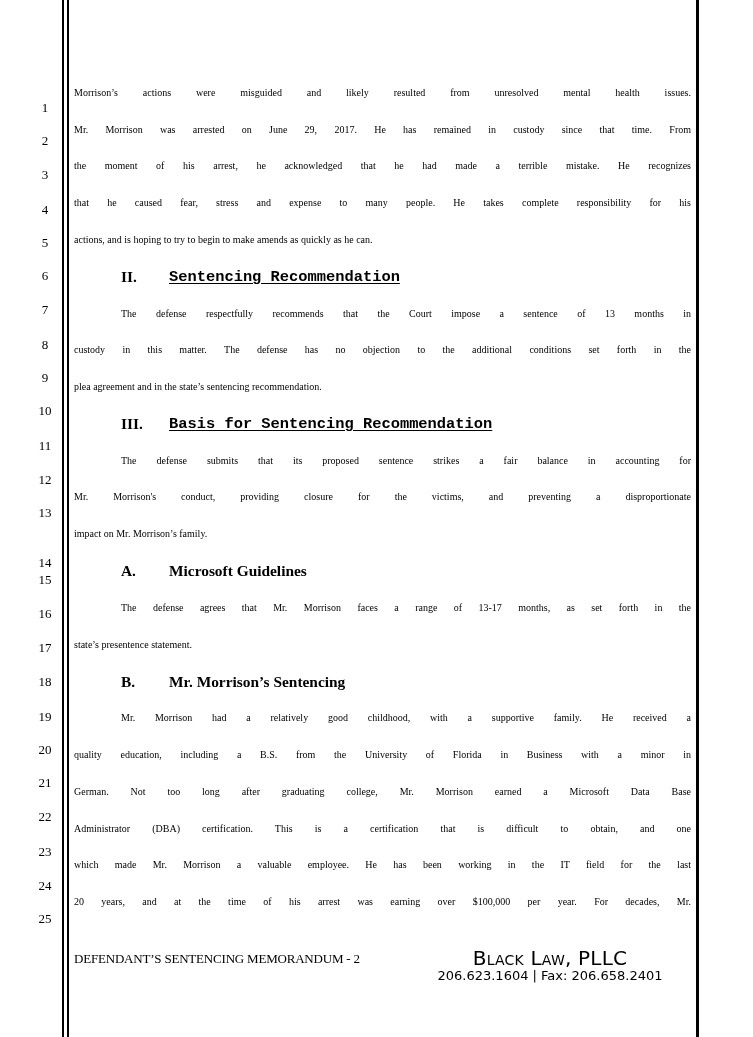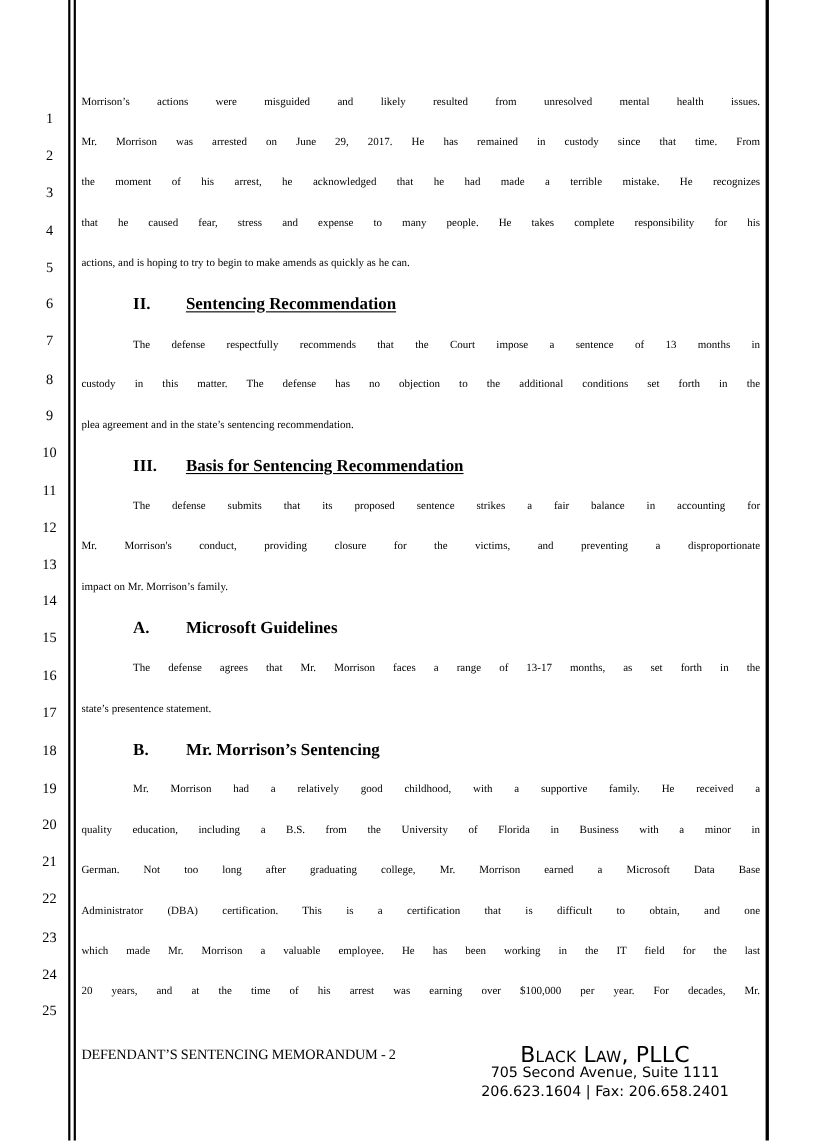"Sentencing Recommendation" .heading .title.u { font-family: none -> Liberation Mono, monospace }
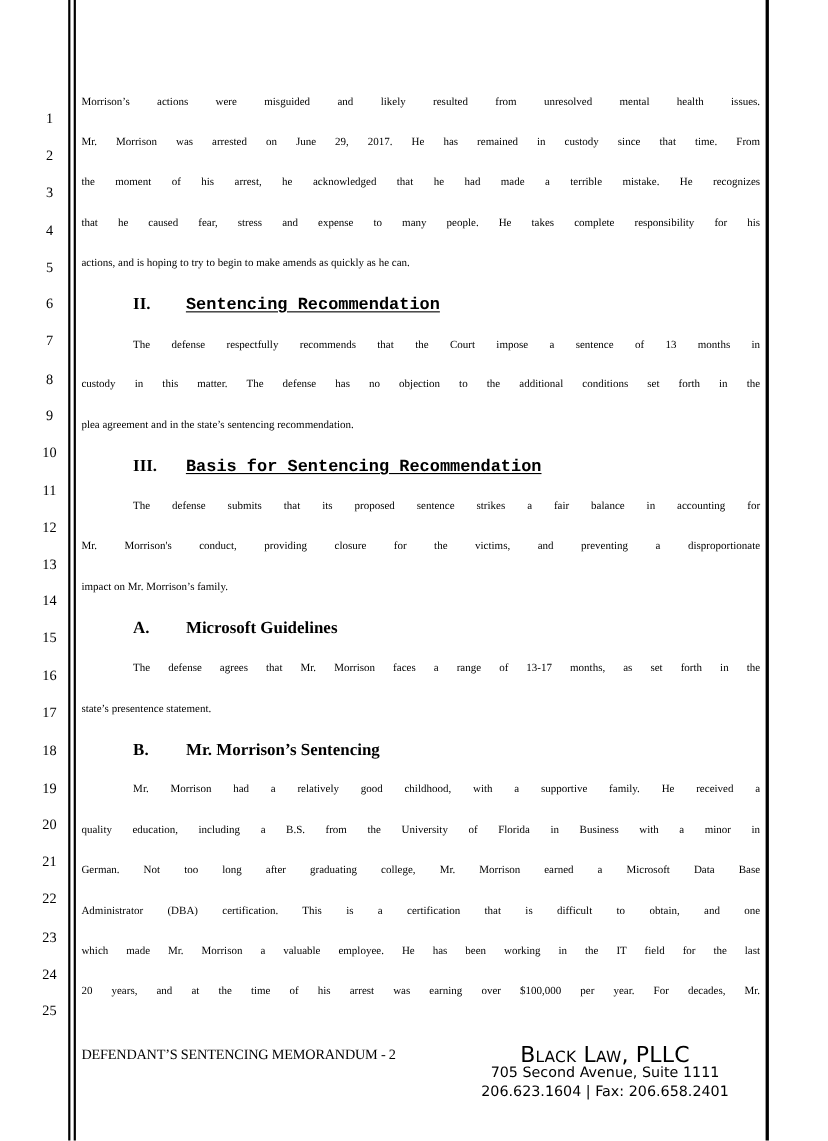"14" div.line-num { top: 539px -> 556px }
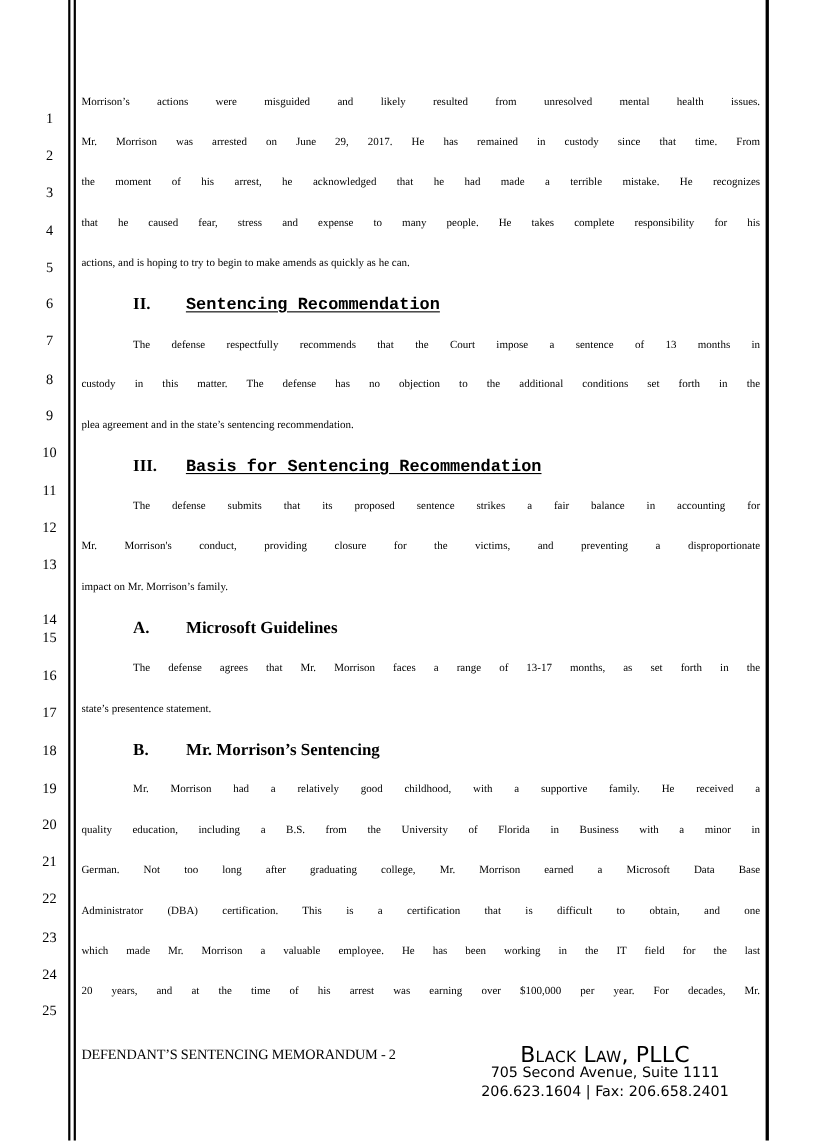"705 Second Avenue, Suite 1111" div { html: <div>705 Second Avenue, Suite 1111</div> -> none }
